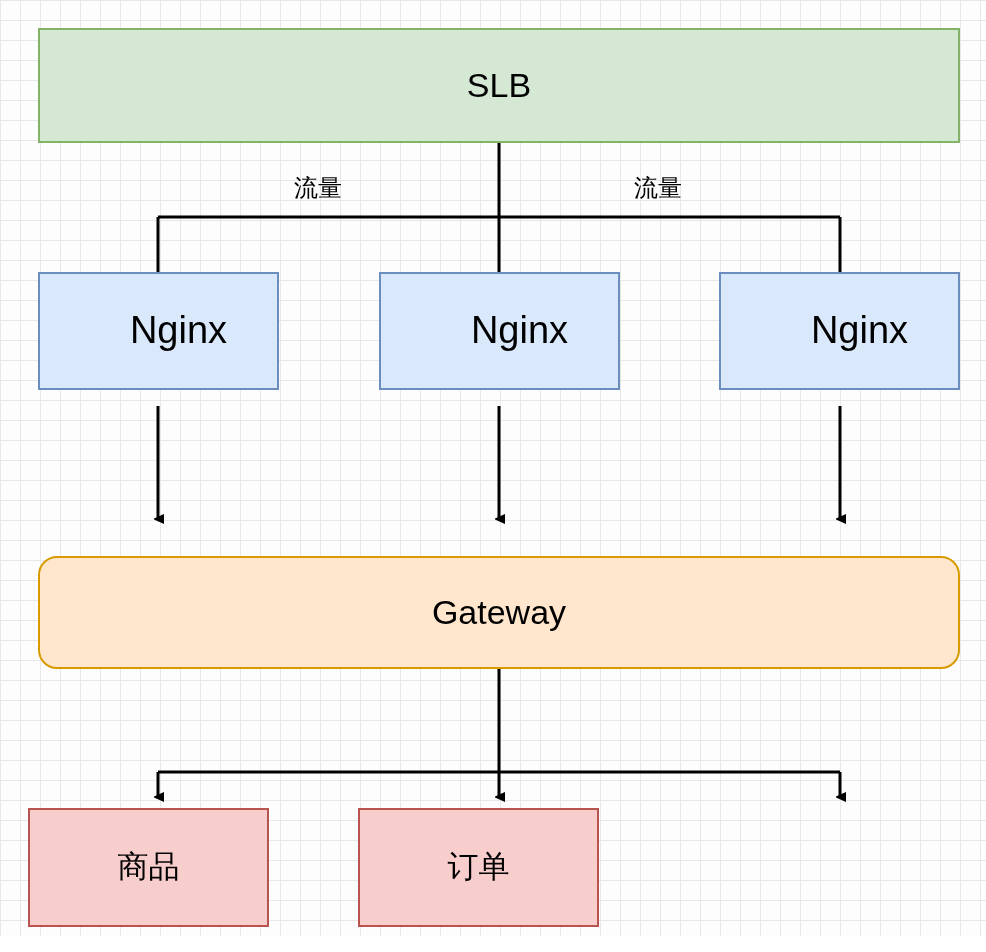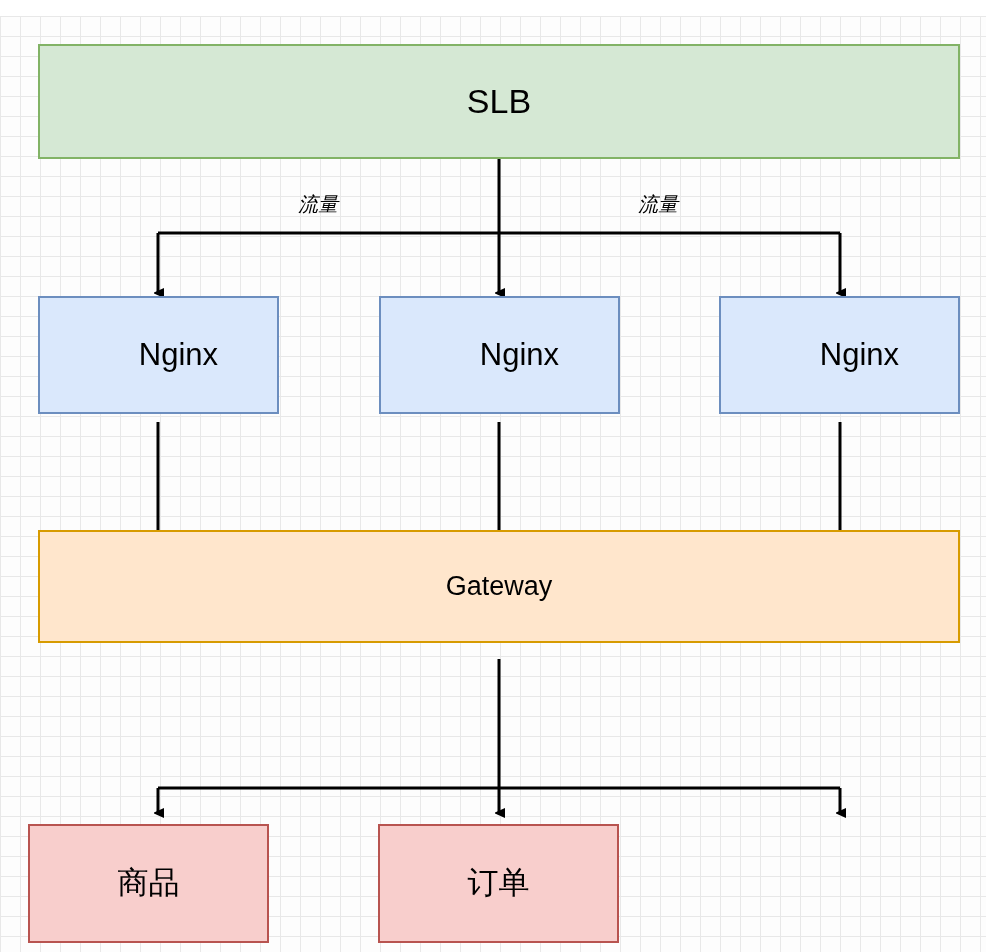"SLB" #canvas { margin-top: 16px -> none }
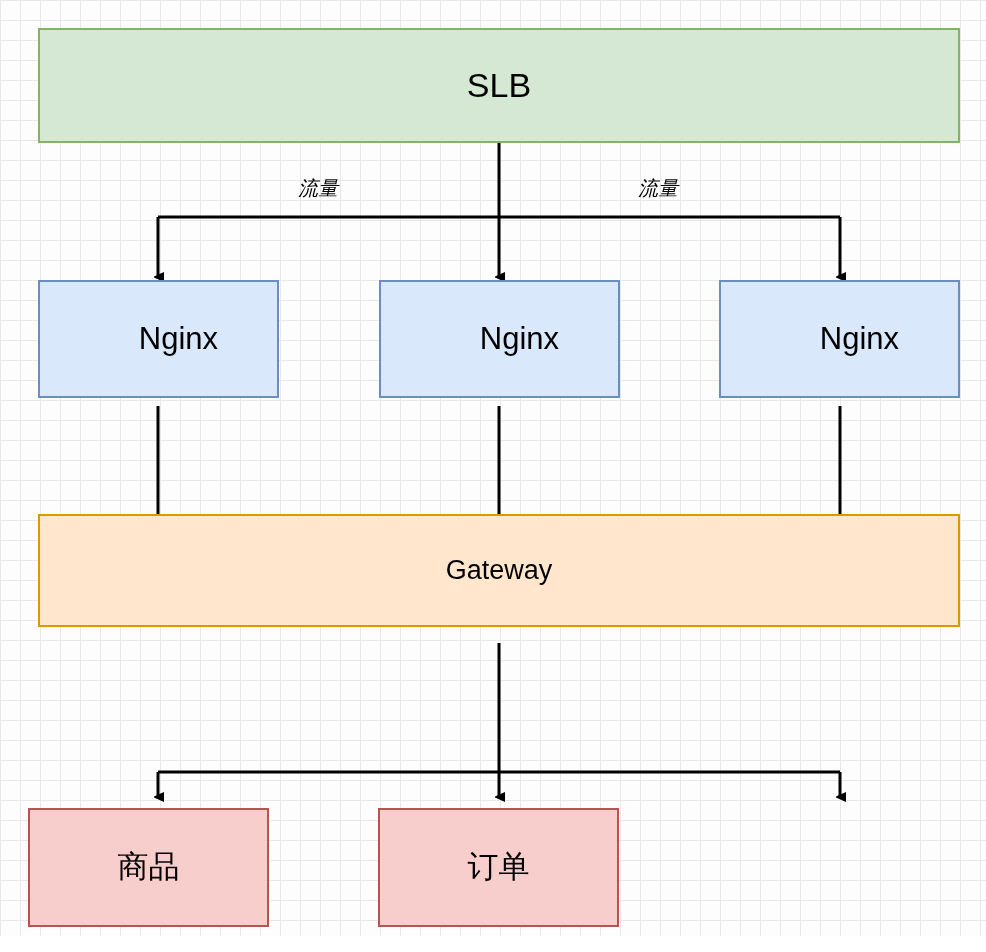"流量" .edge-label { font-size: 20px -> 24px; font-style: italic -> none }
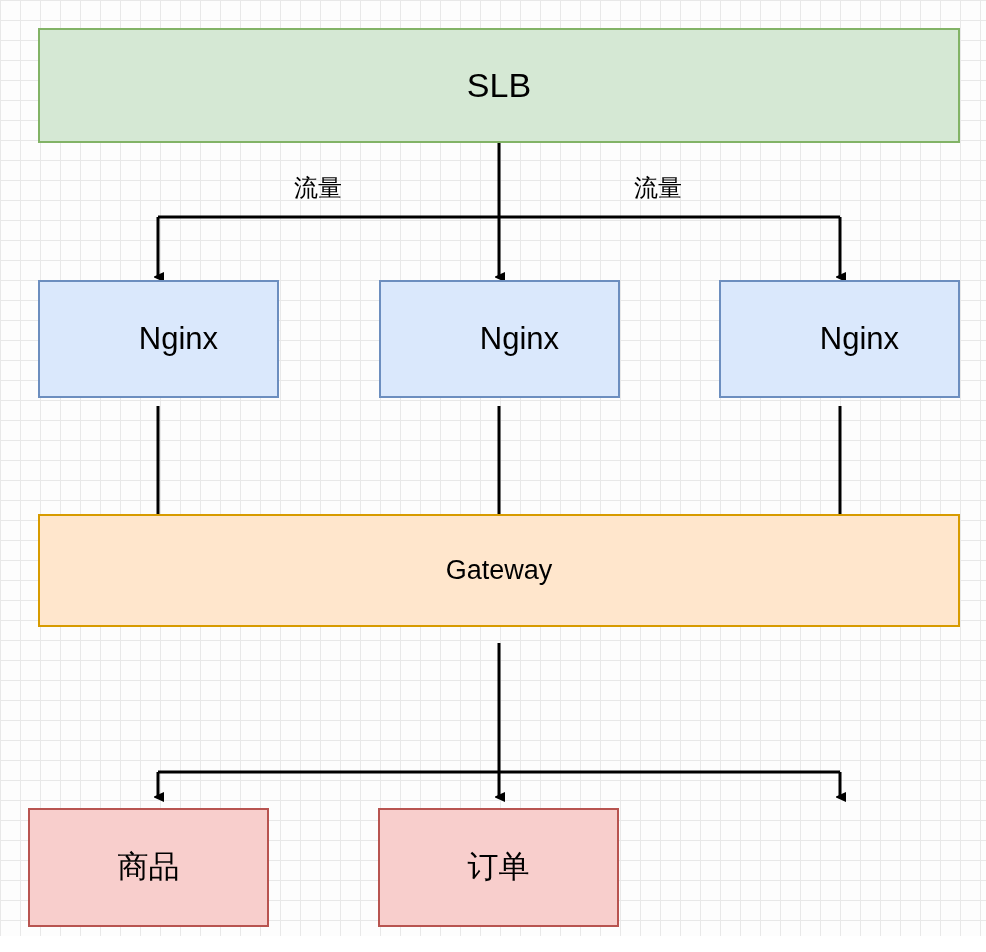"Nginx" .node-nginx { font-size: 31px -> 38px; top: 280px -> 272px }
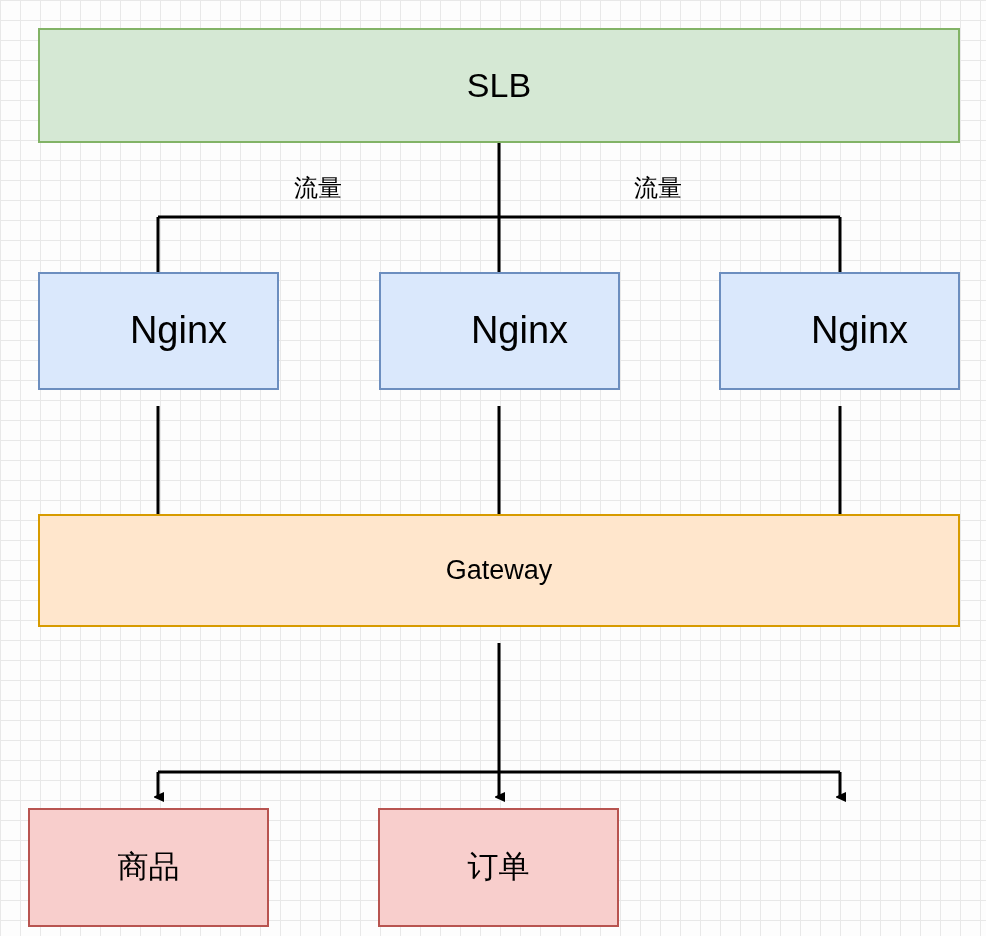"Gateway" .node-gateway { border-radius: none -> 19px; font-size: 27px -> 34px; top: 514px -> 556px }
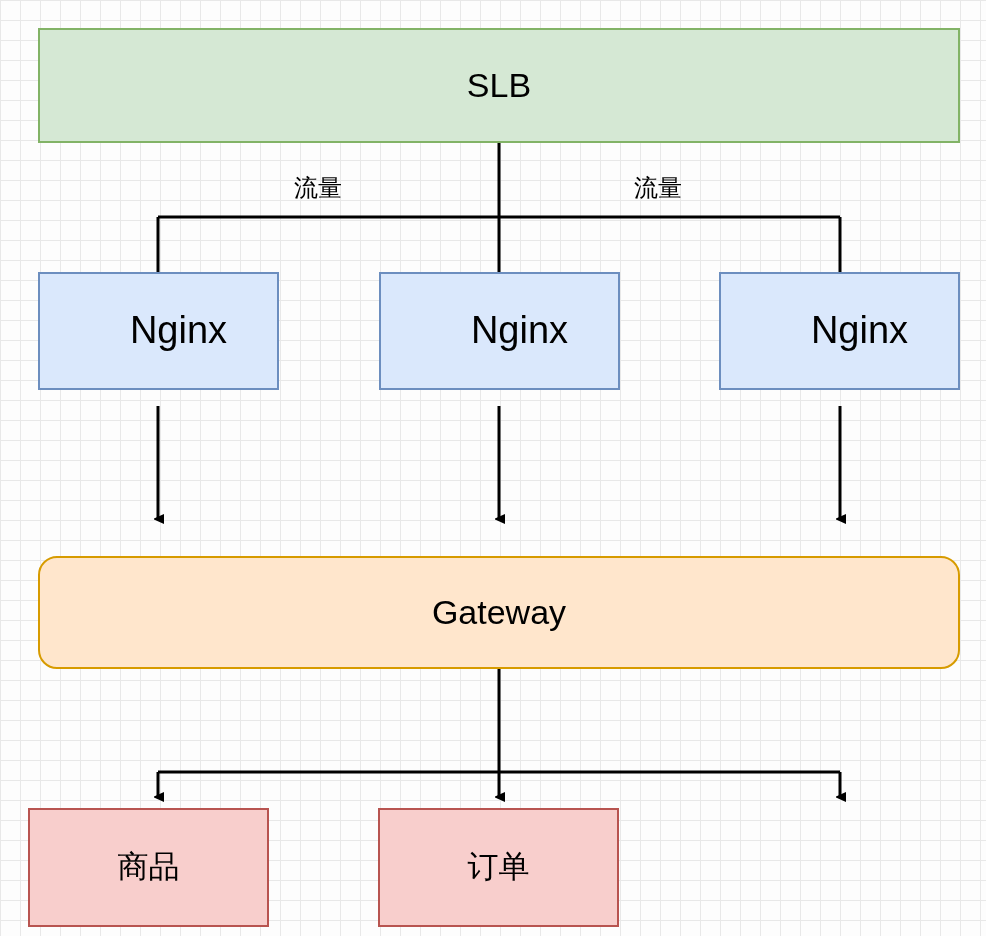"订单" .svc-2 { left: 378px -> 358px }
